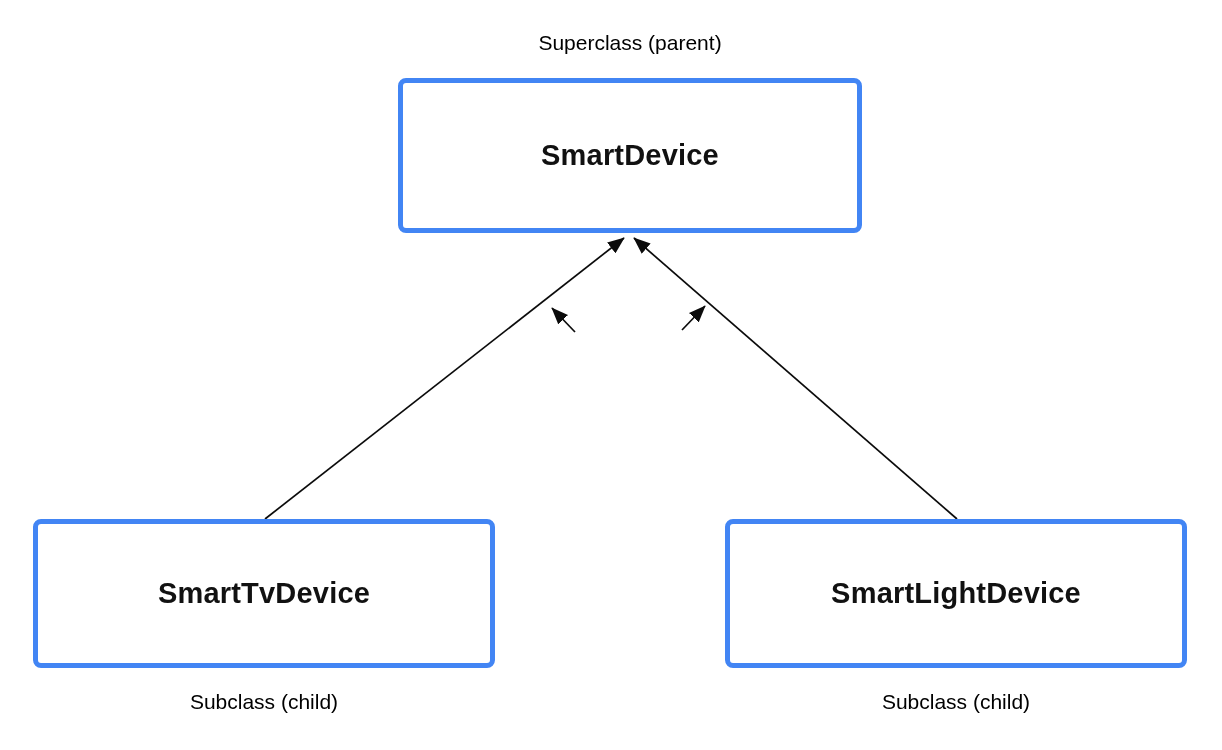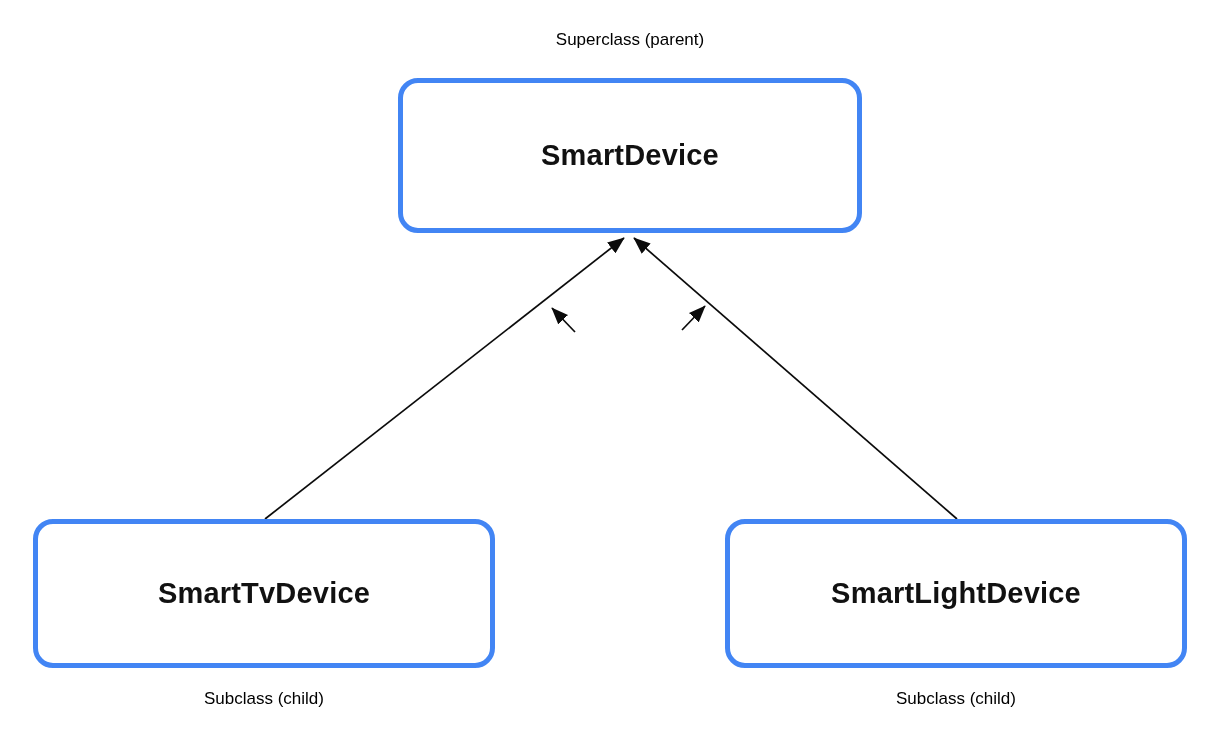"Superclass (parent)" .caption { font-size: 17px -> 21px }
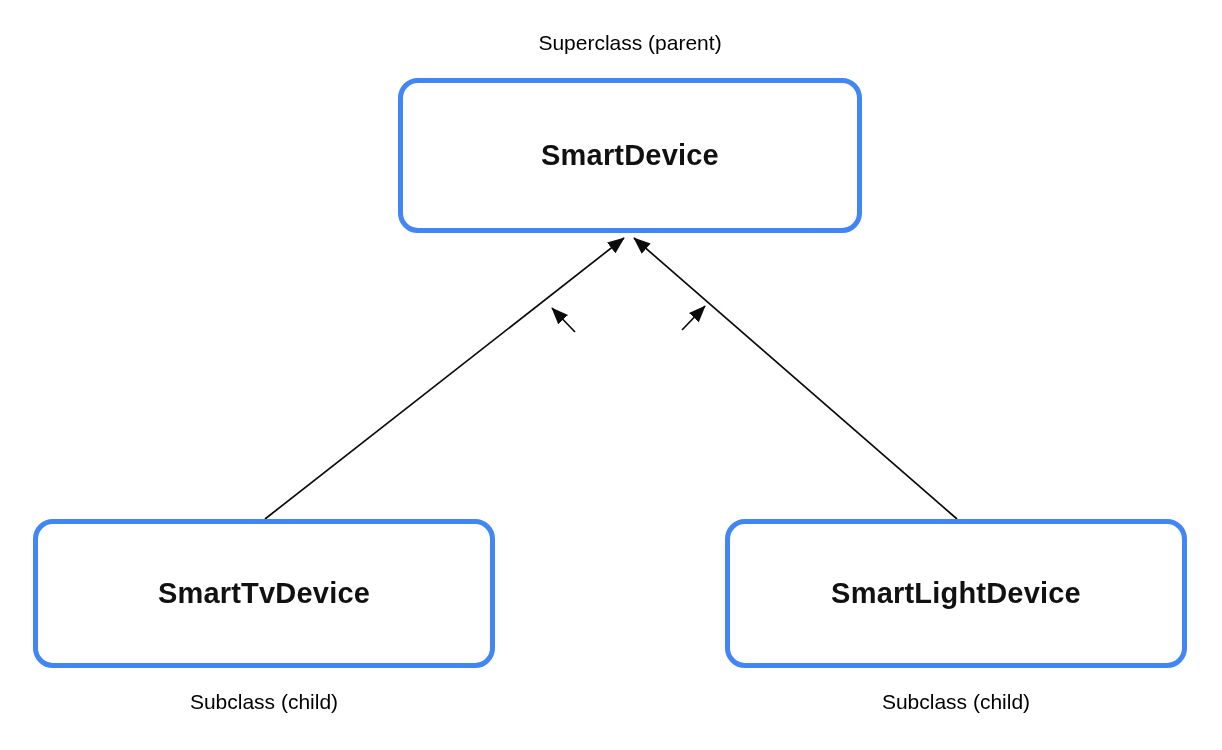"SmartDevice" .class-box { border-radius: 20px -> 8px }
